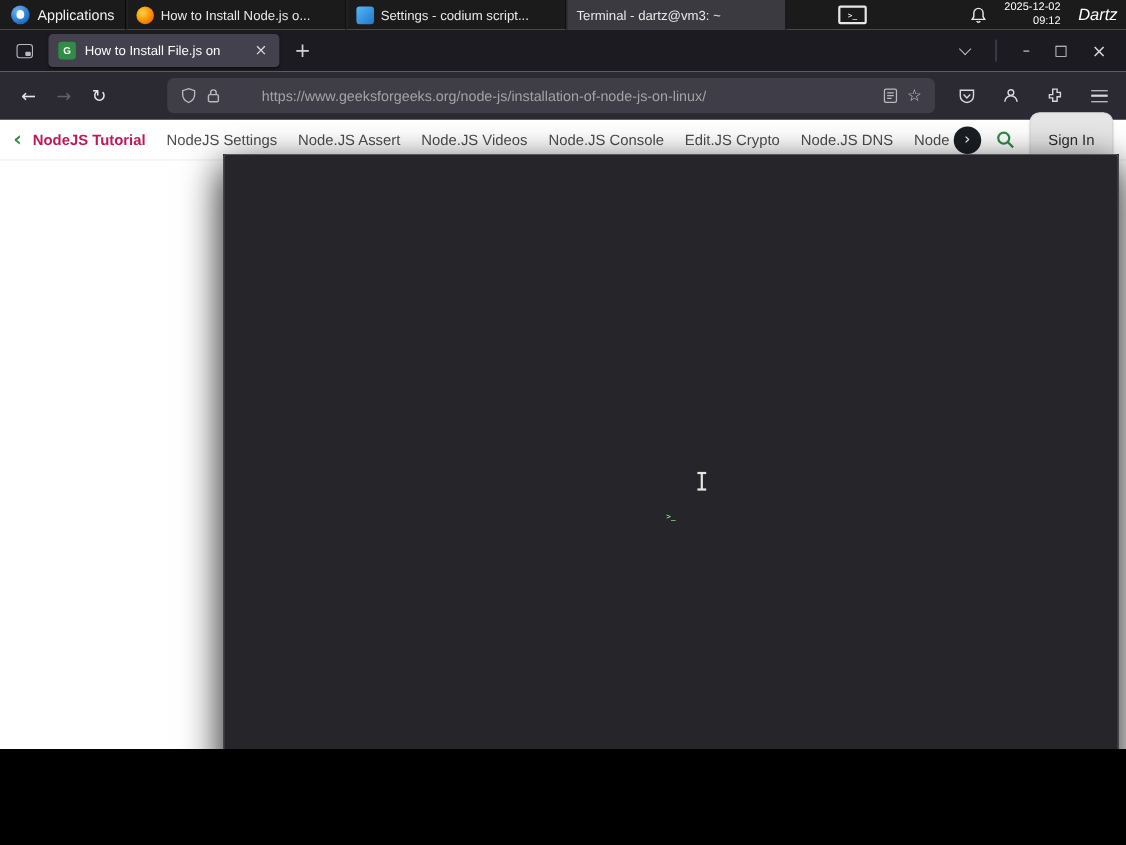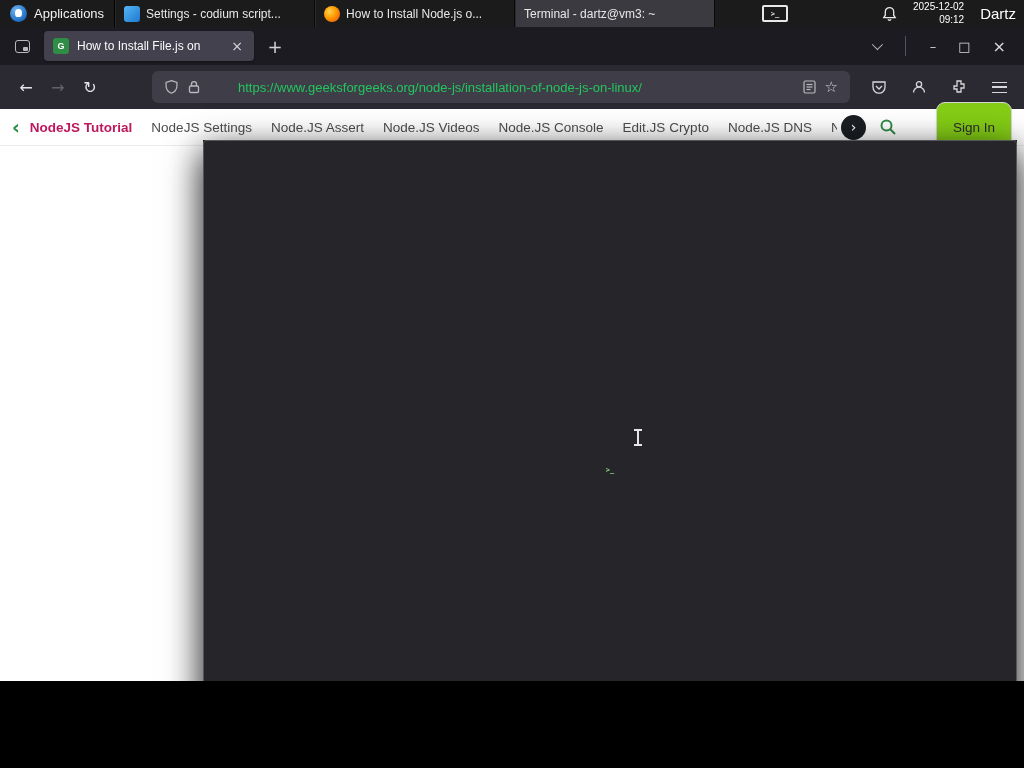"Settings - codium script..." div.task { order: before "How to Install Node.js o..." -> after "How to Install Node.js o..." }
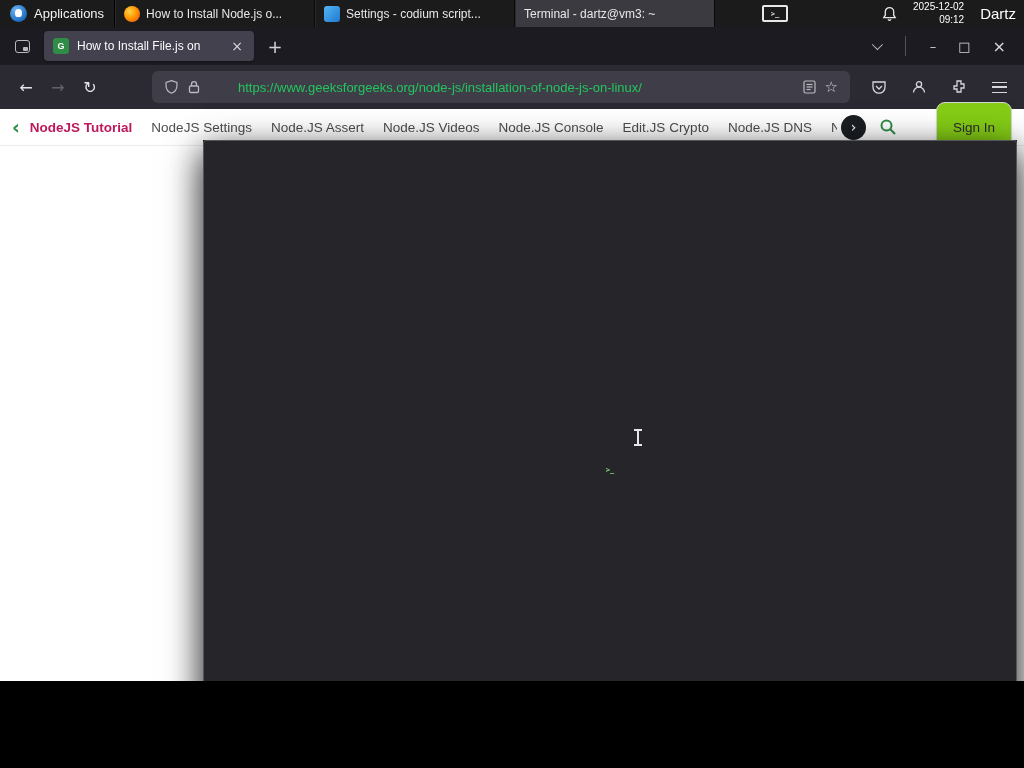"Dartz" .panel-user { font-style: none -> italic }
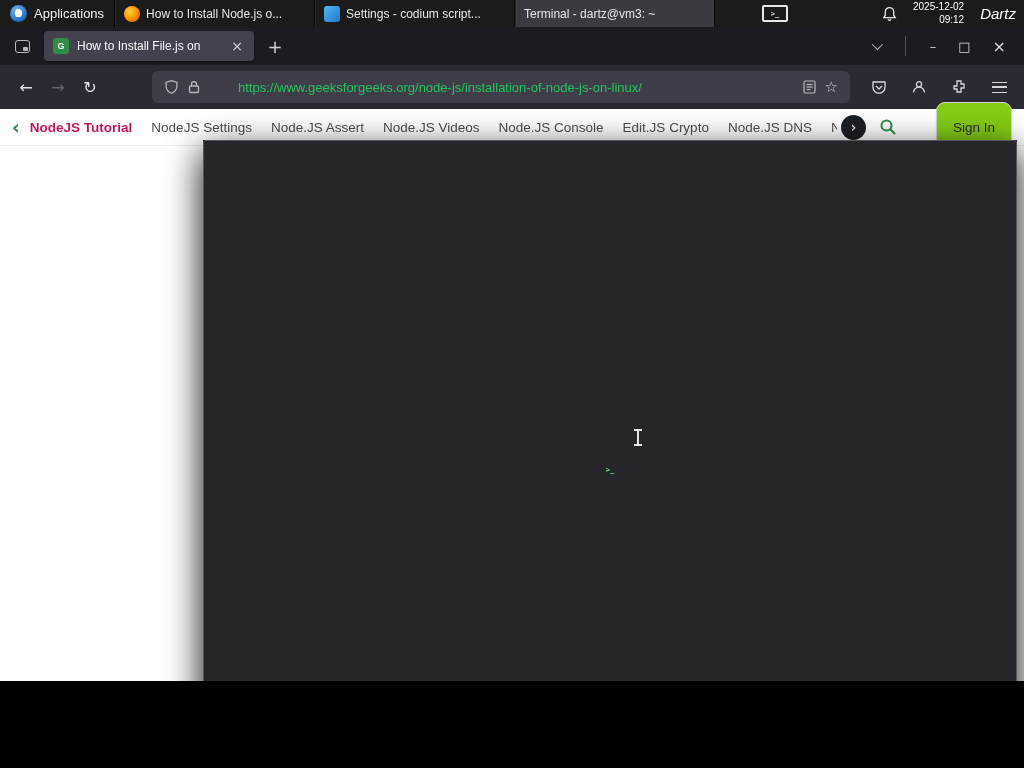"https://www.geeksforgeeks.org/node-js/in" .url-text { color: #22c55e -> #a3a3a3 }
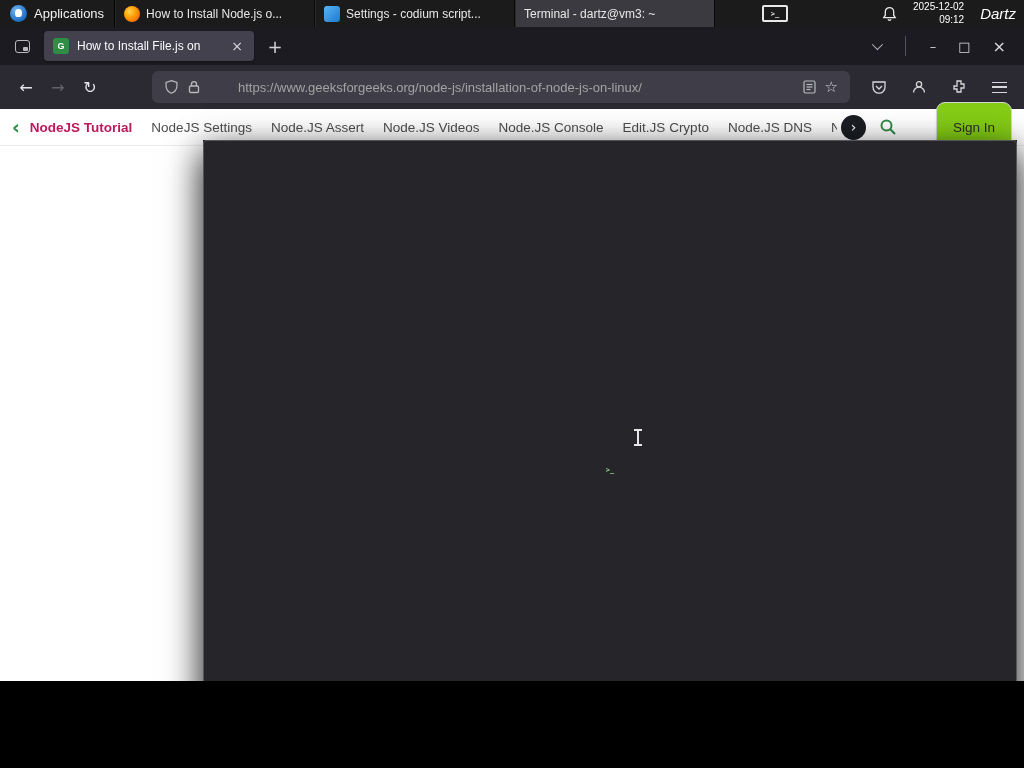"Sign In" .signin-btn { background: #84cc16 -> #e5e5e5; margin-left: 26px -> none }
